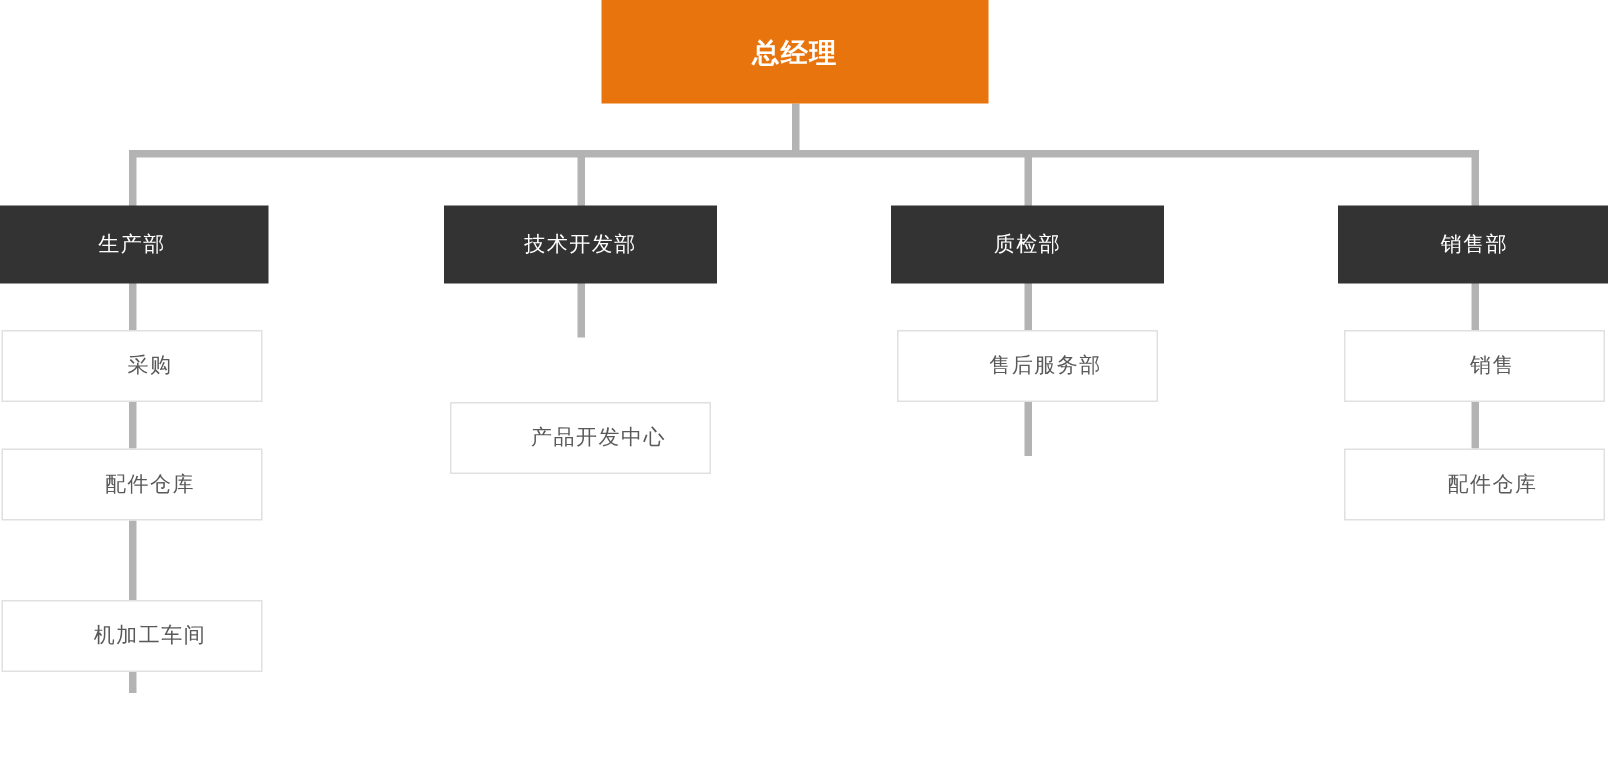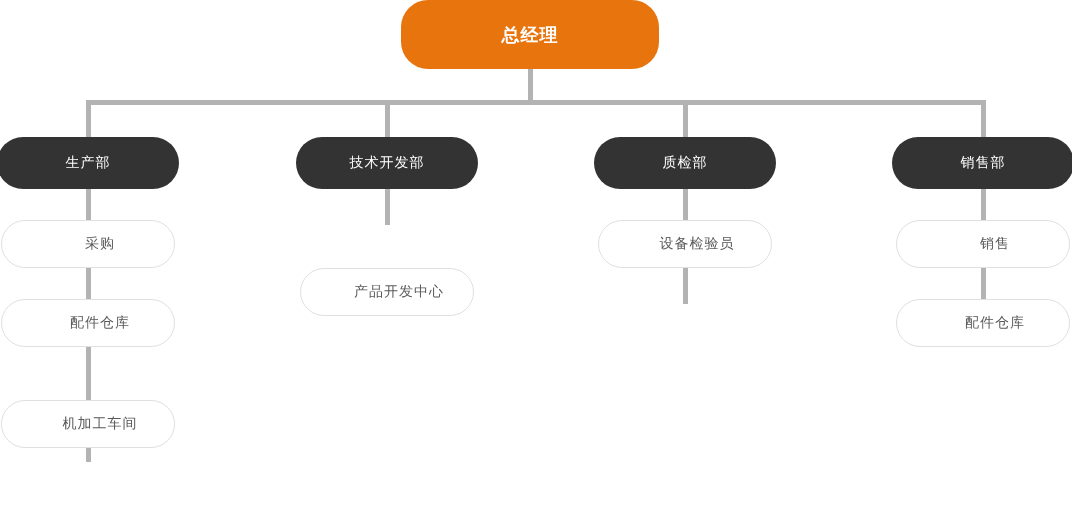"总经理" .node { border-radius: 27px -> none }
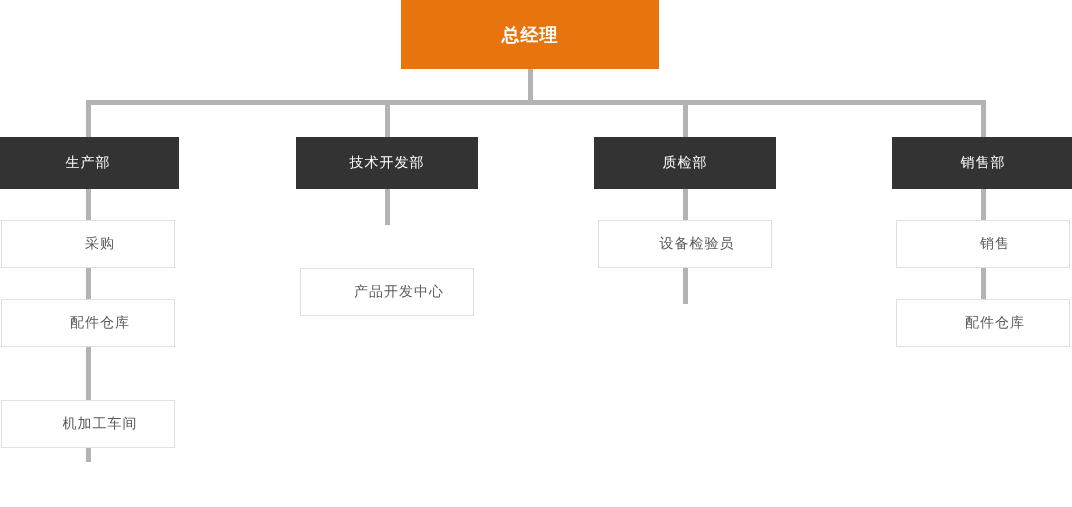"设备检验员" div.node { text: 设备检验员 -> 售后服务部 }
